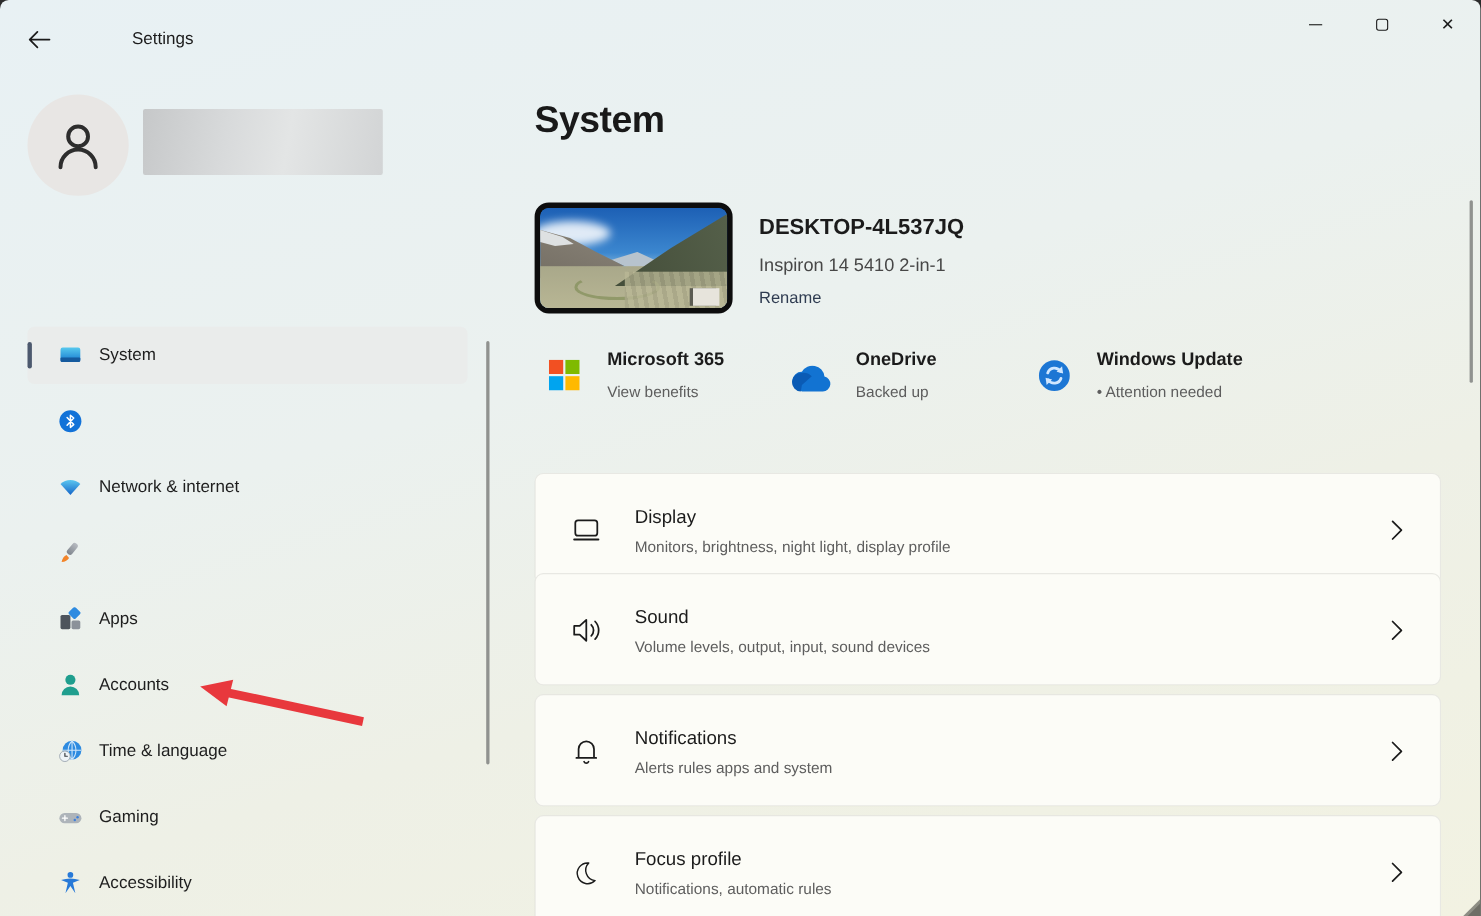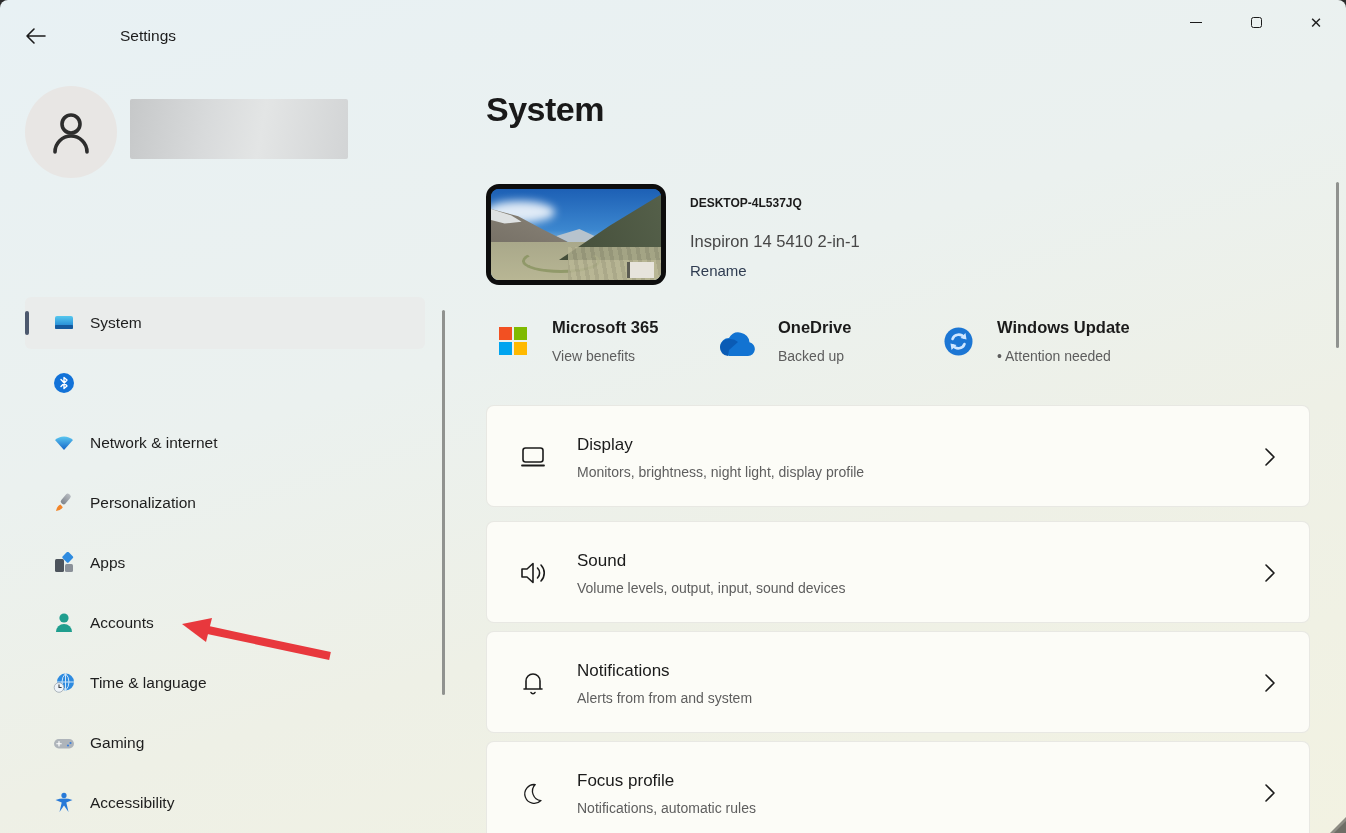"DESKTOP-4L537JQ" .device-name { font-size: 12px -> 20px }
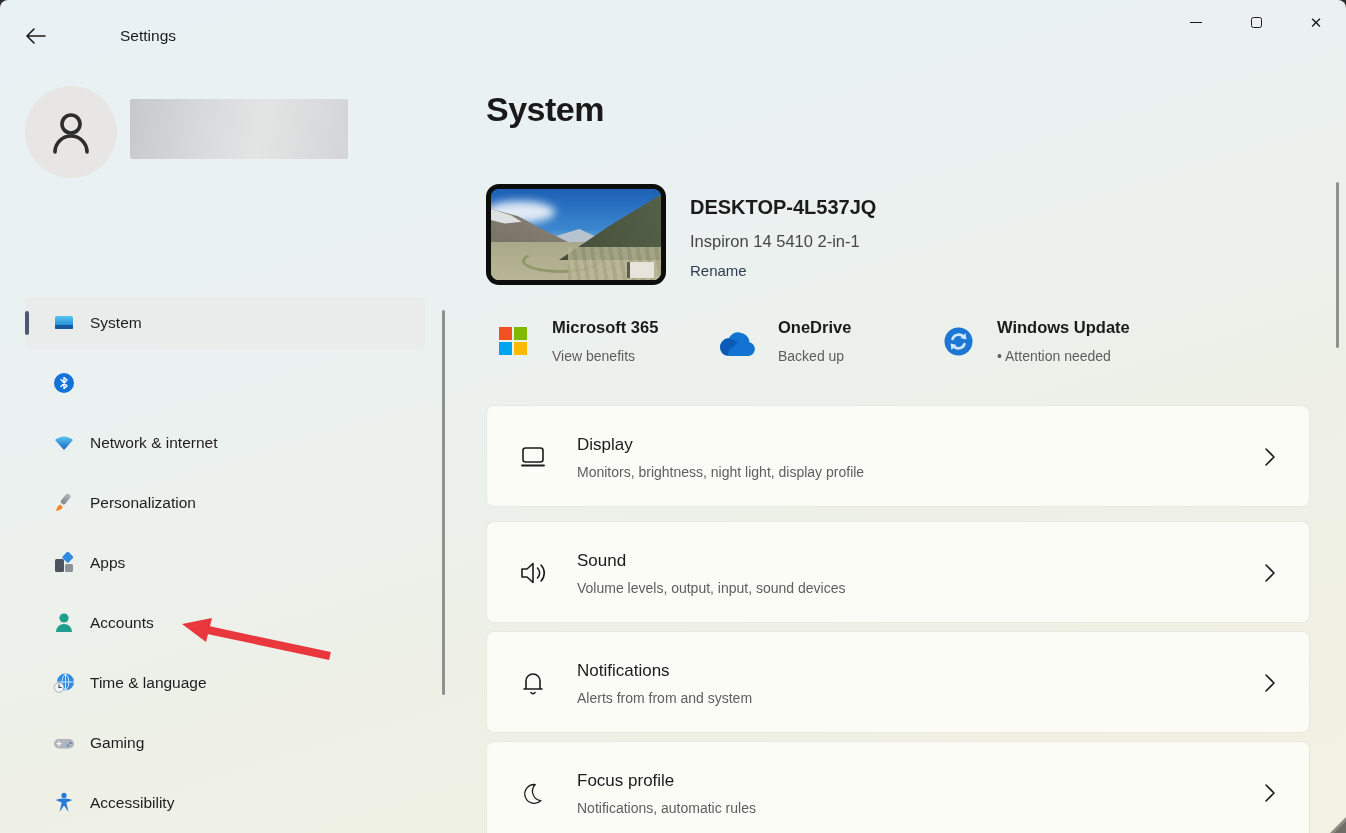"Display" div.card { top: 405px -> 430px }
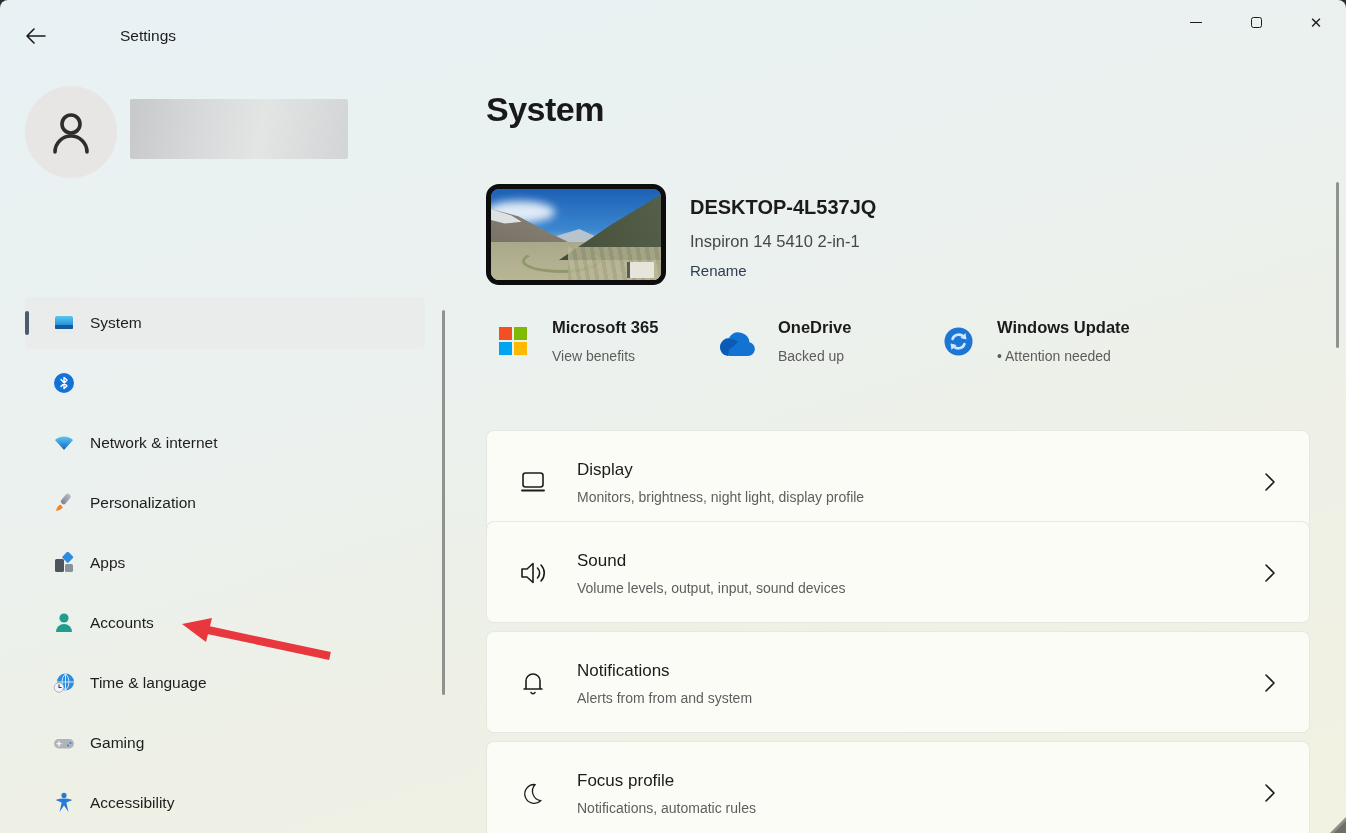"Personalization" span.nav-label { html: <span>Personalization</span> -> none }
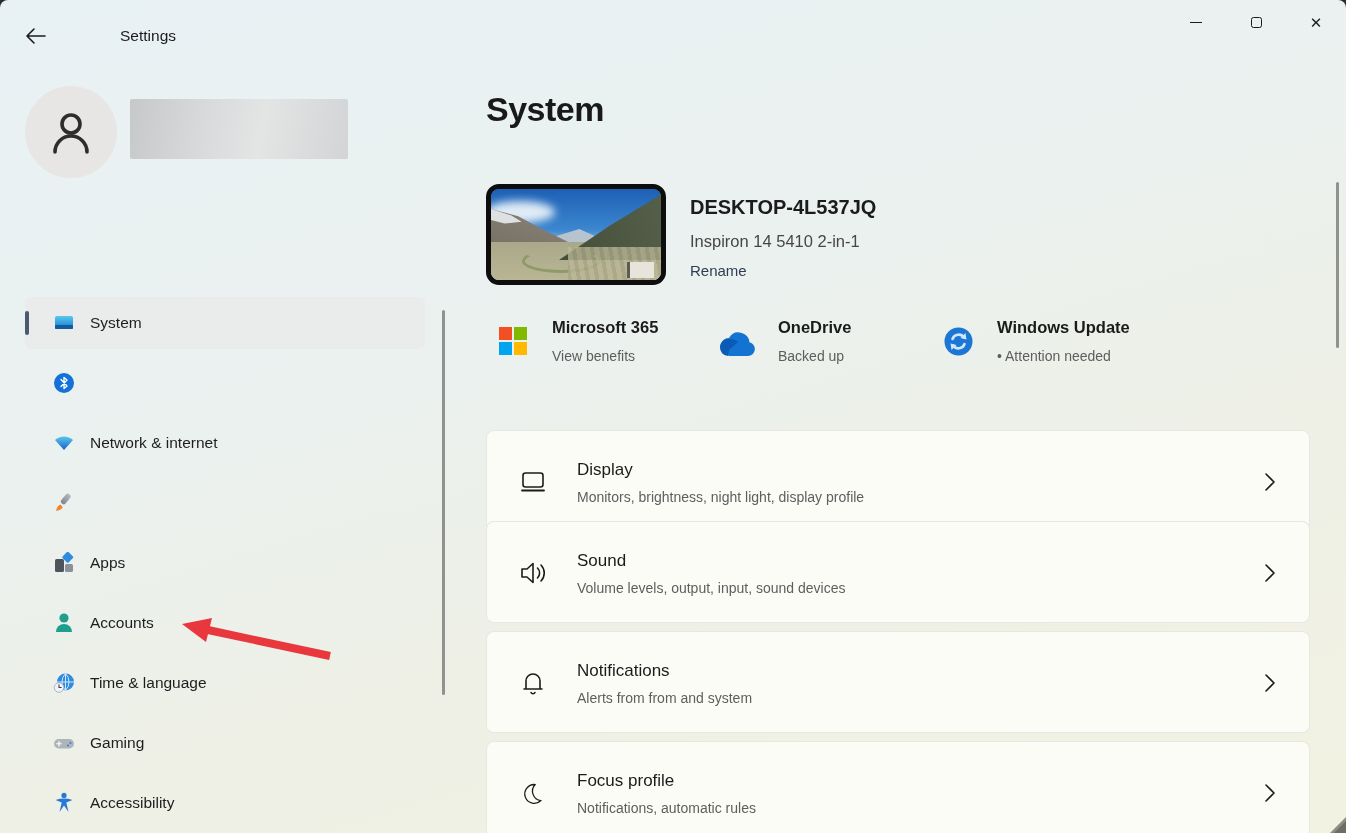"Alerts from from and system" span.c-sub { text: from from -> rules apps }
